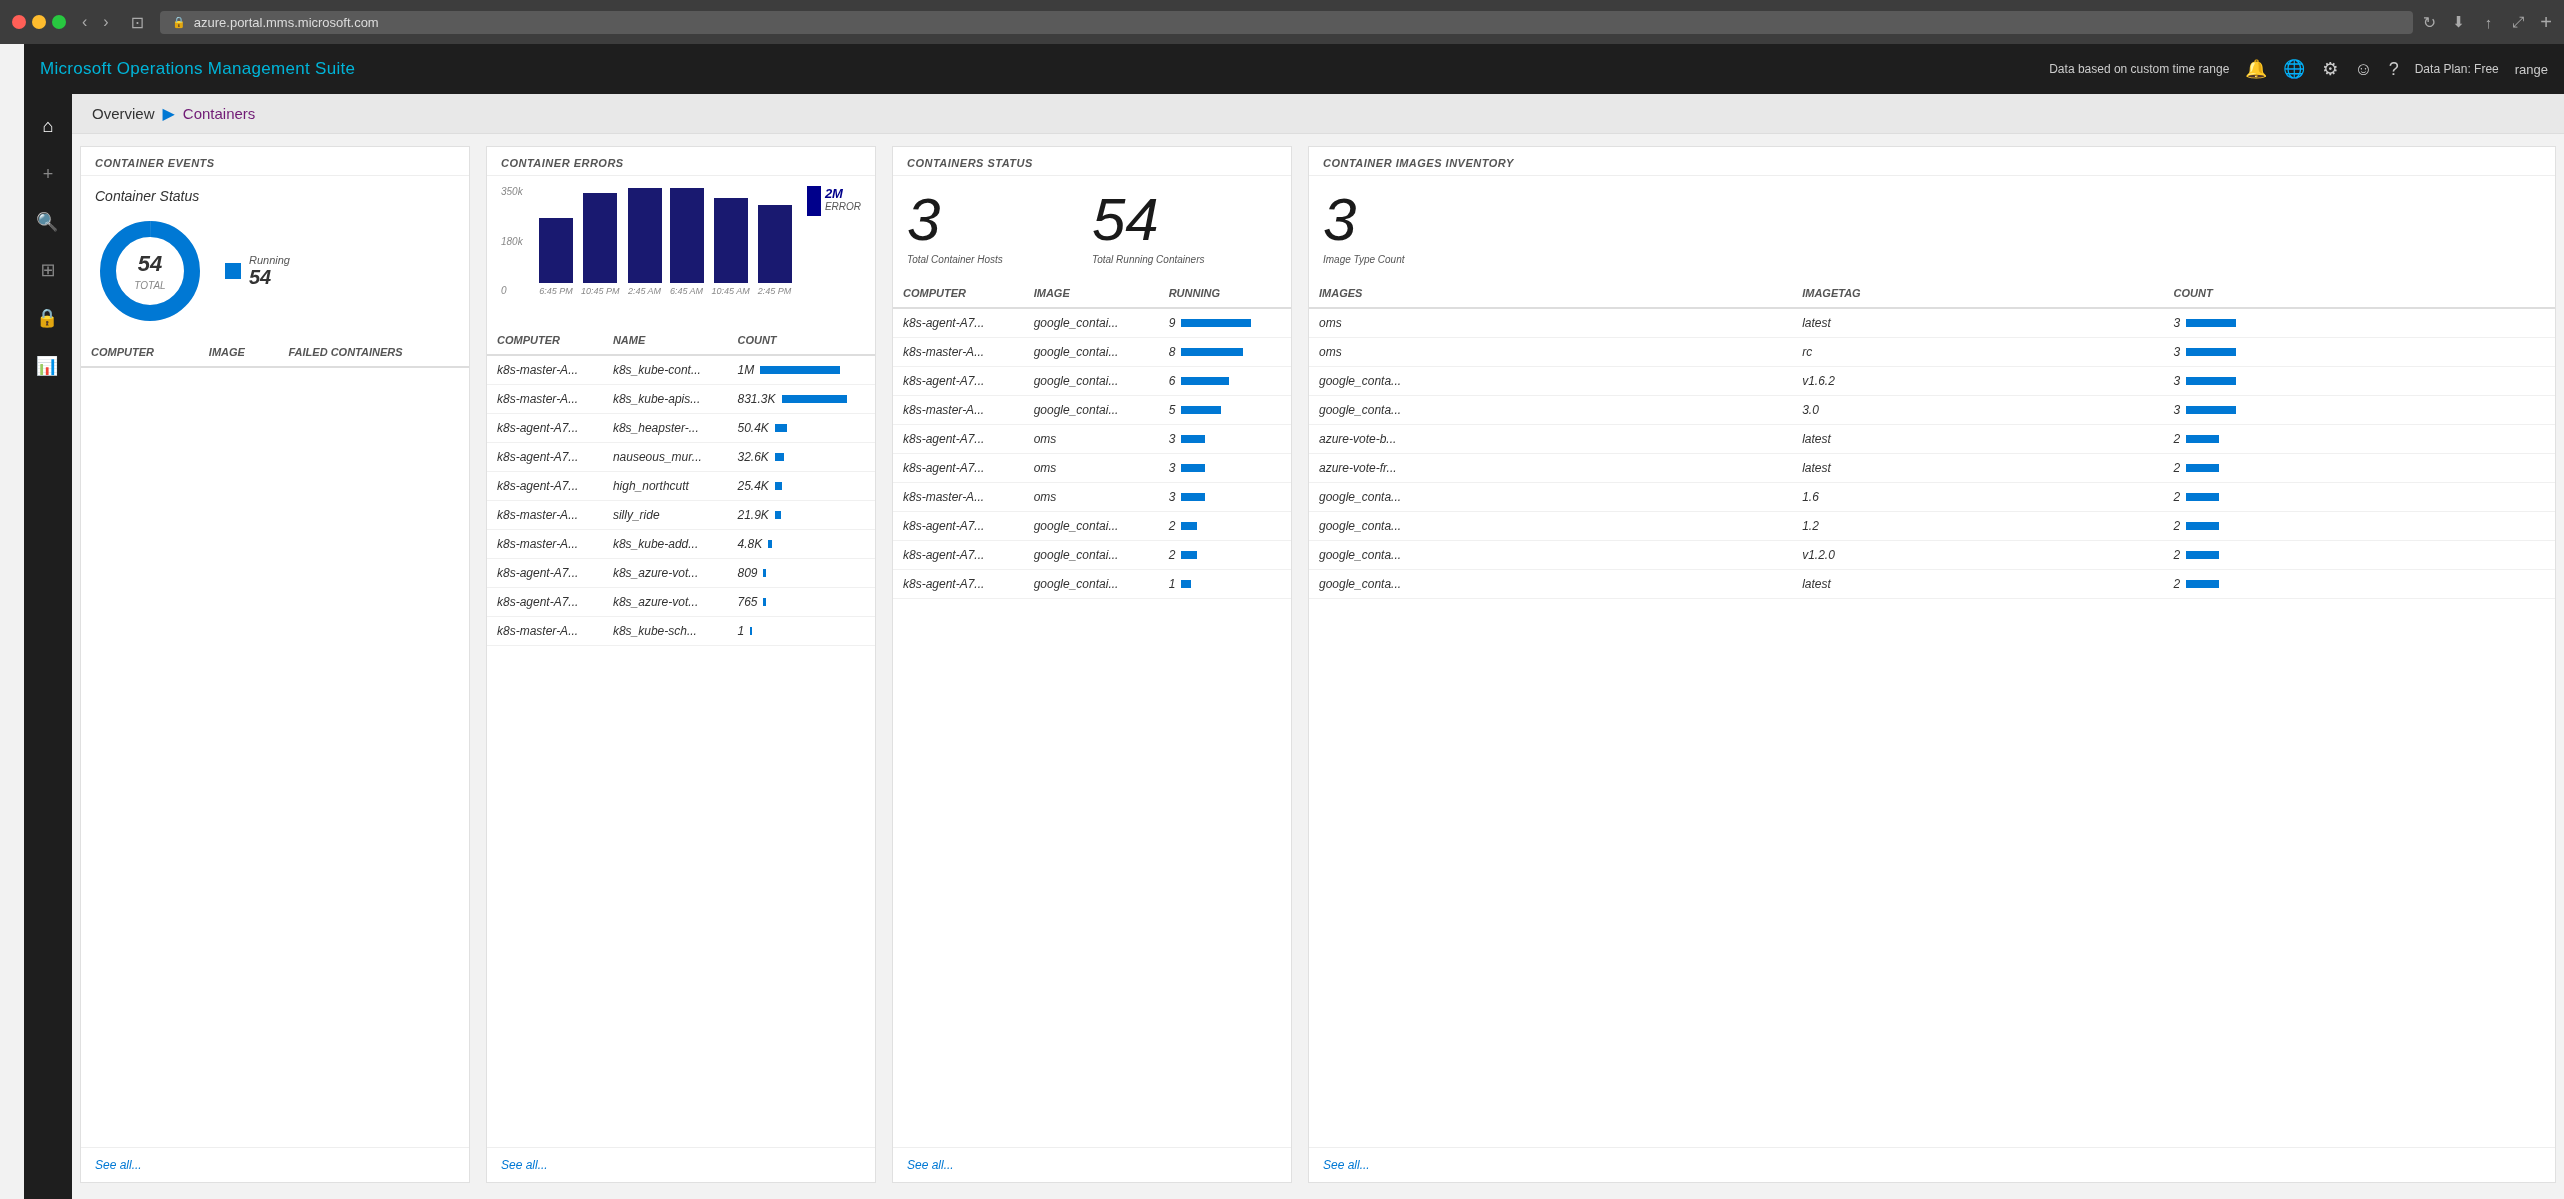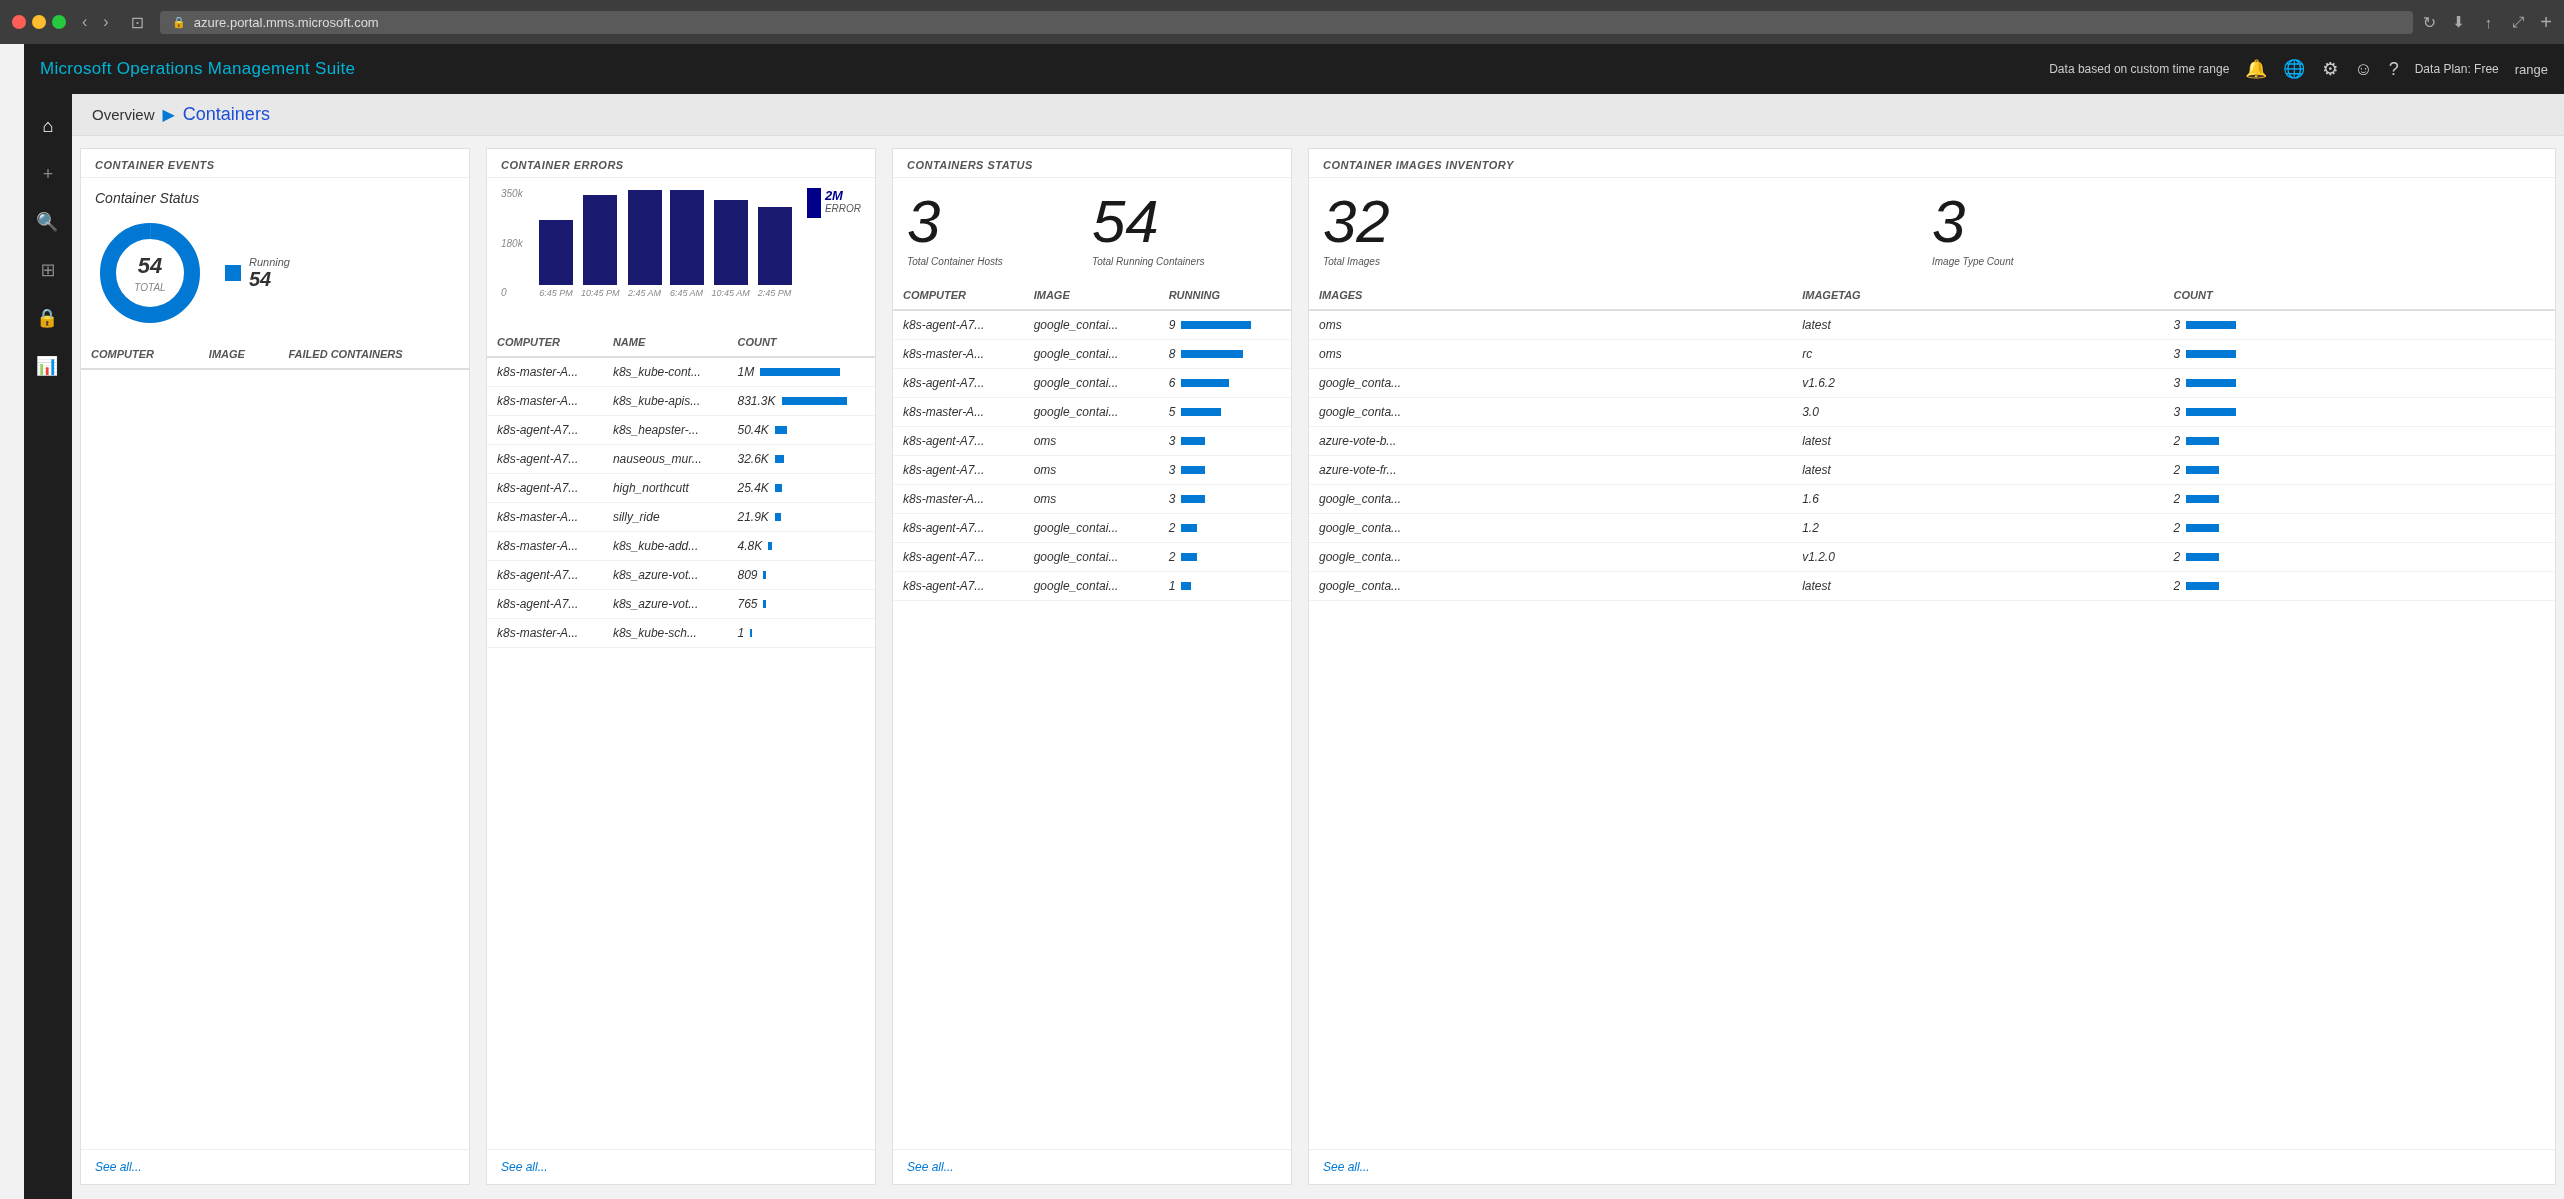"Containers" .breadcrumb-current { color: #1d4ed8 -> #701a75; font-size: 18px -> 15px }
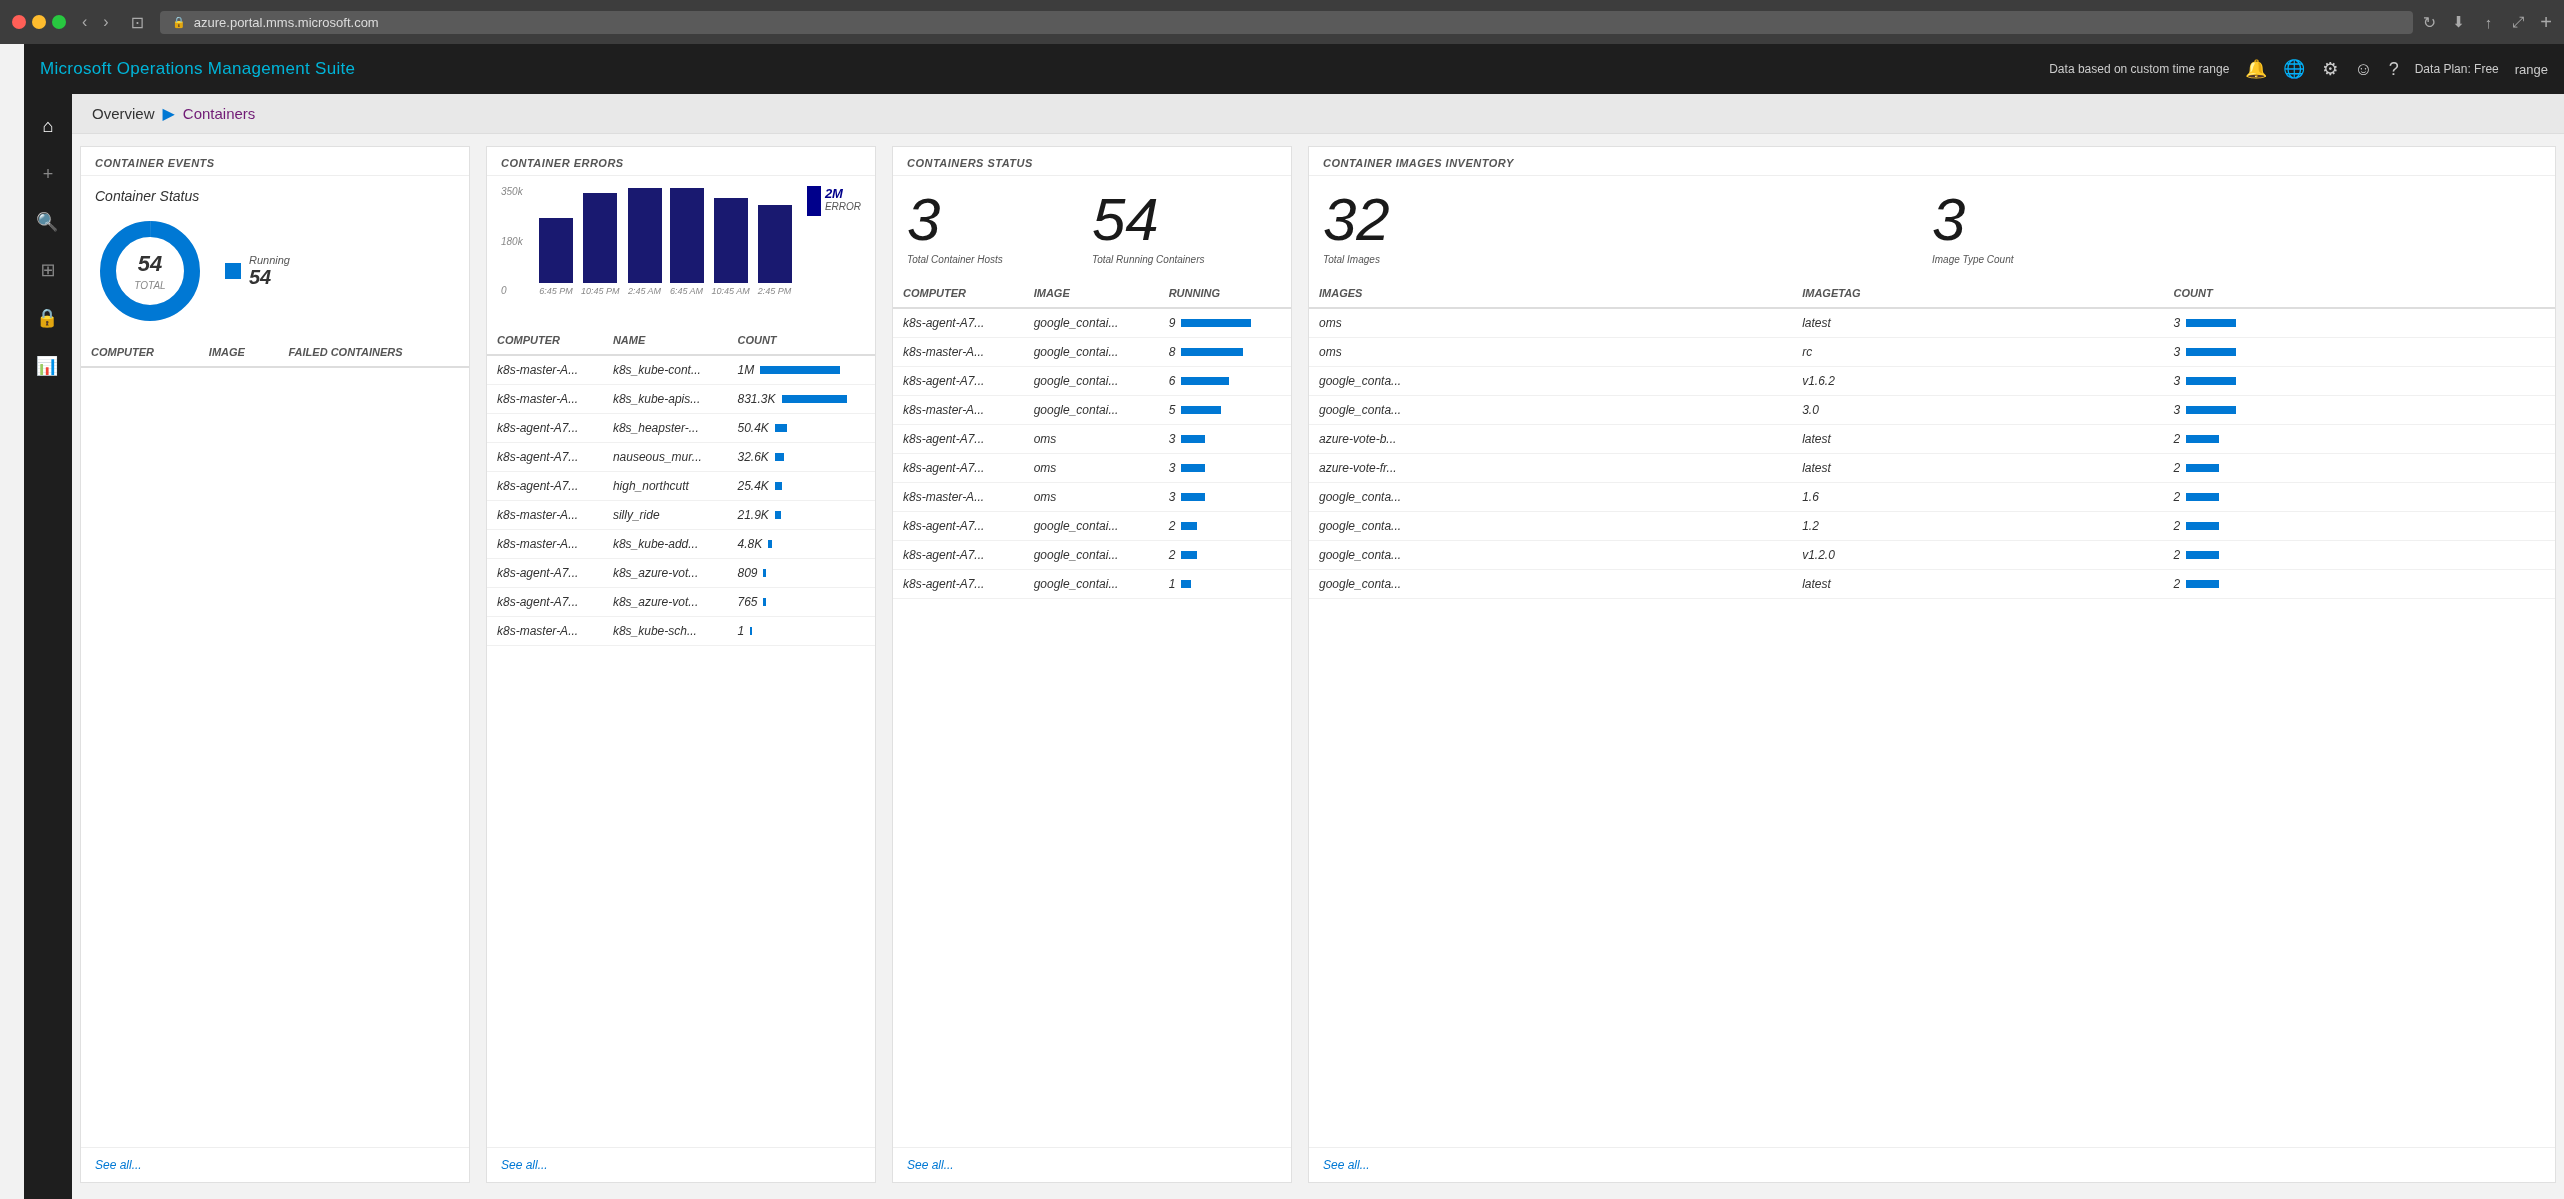"32" div.big-stat { html: <div> <span>32</span> <span>Total Images</span> </div> -> none }
